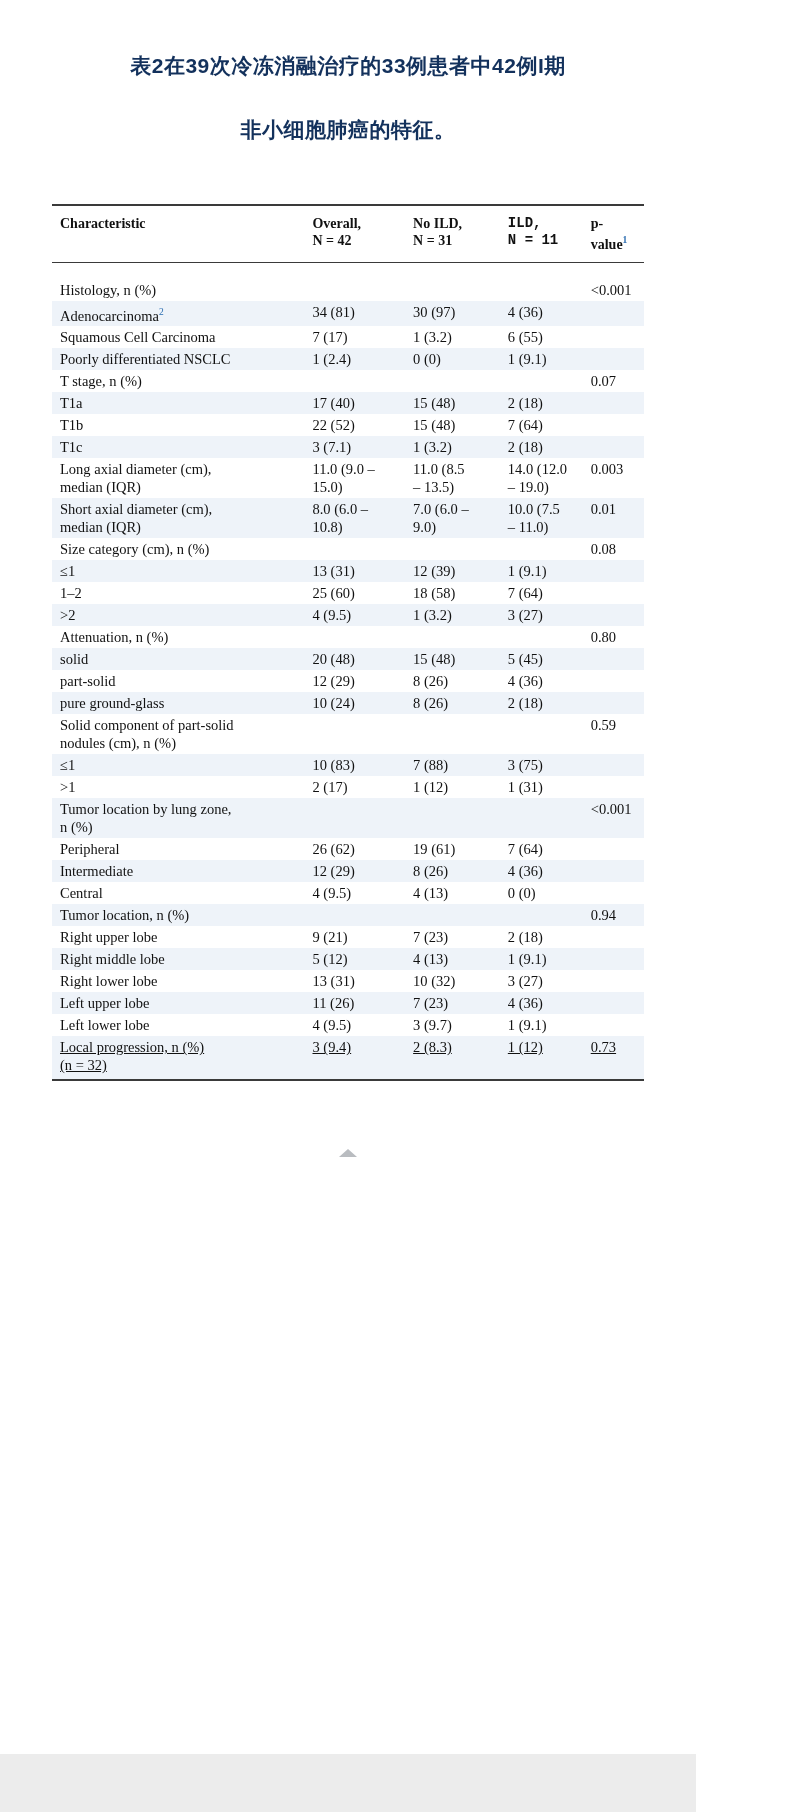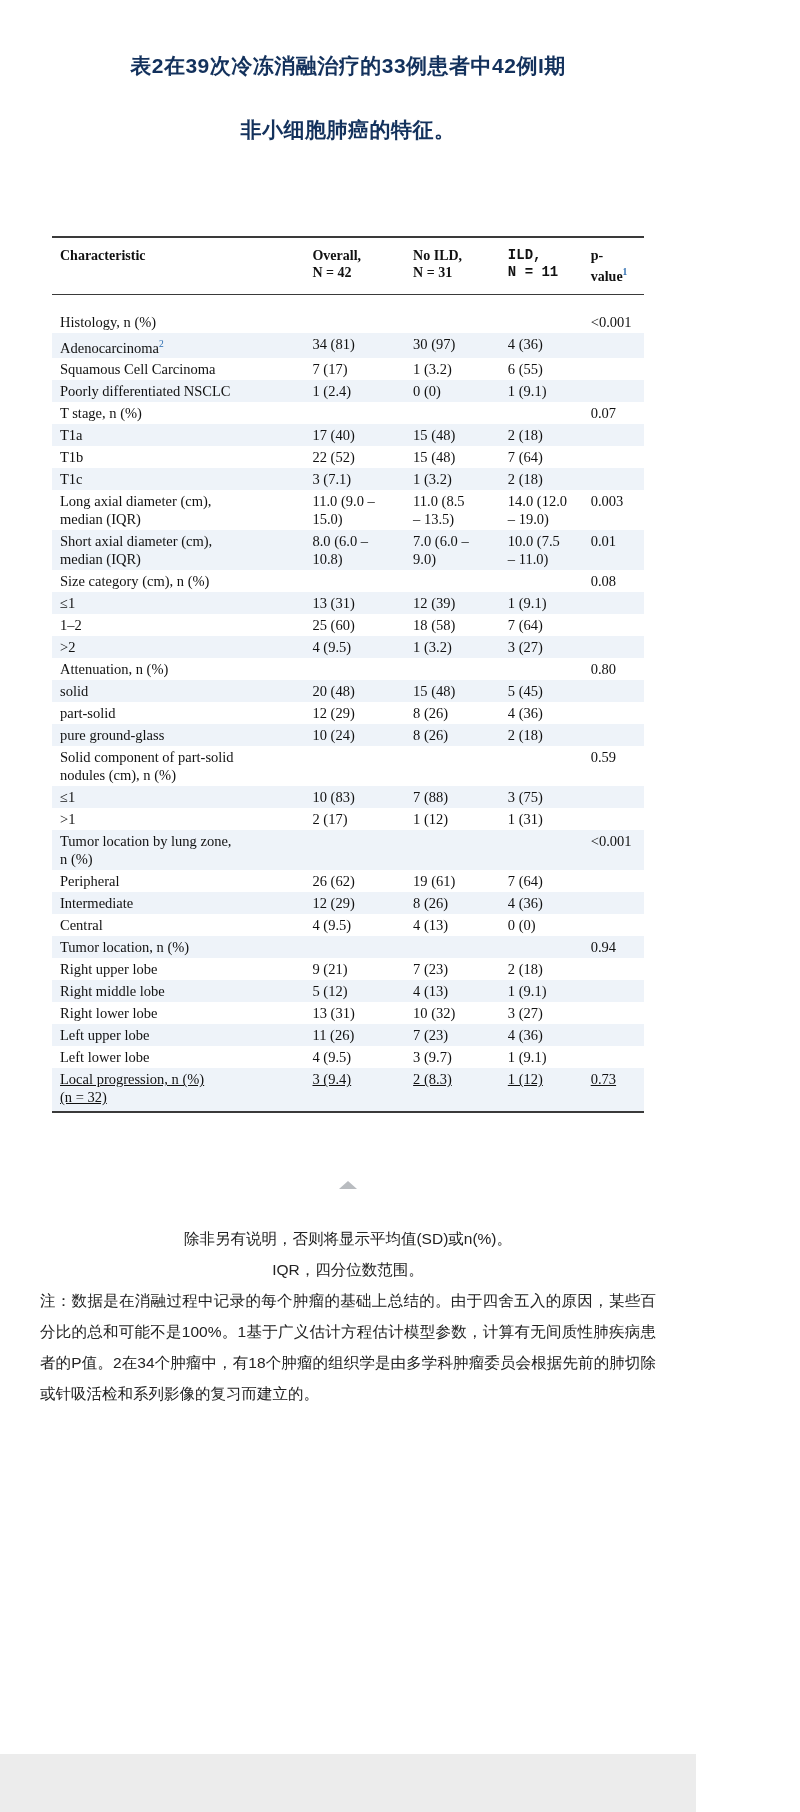"Characteristic" table.data { margin-top: 32px -> none }
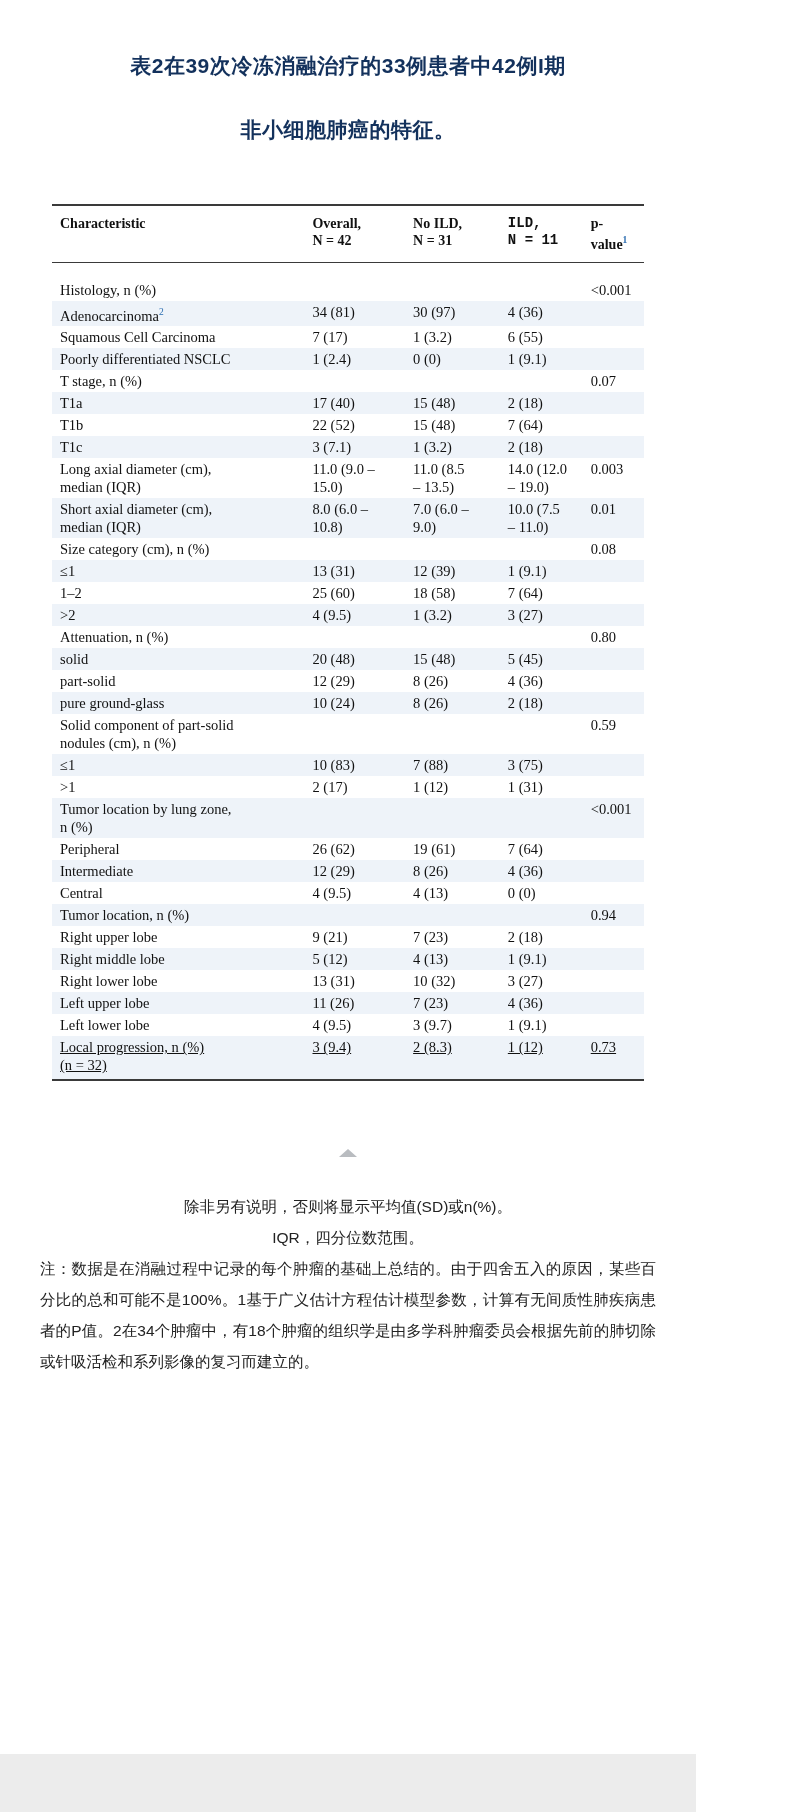"除非另有说明，否则将显示平均值(SD)或n(%)。" div.notes { html: <div> <div>除非另有说明，否则将显示平均值(SD)或n(%)。</div> <div>IQR，四分位数范围。</div> <div>注：数据是在消融过程中记录的每个肿瘤的基础上总结的。由于四舍五入的原因，某些百分比的总和可能不是100%。1基于广义估计方程估计模型参数，计算有无间质性肺疾病患者的P值。2在34个肿瘤中，有18个肿瘤的组织学是由多学科肿瘤委员会根据先前的肺切除或针吸活检和系列影像的复习而建立的。</div> </div> -> none }
